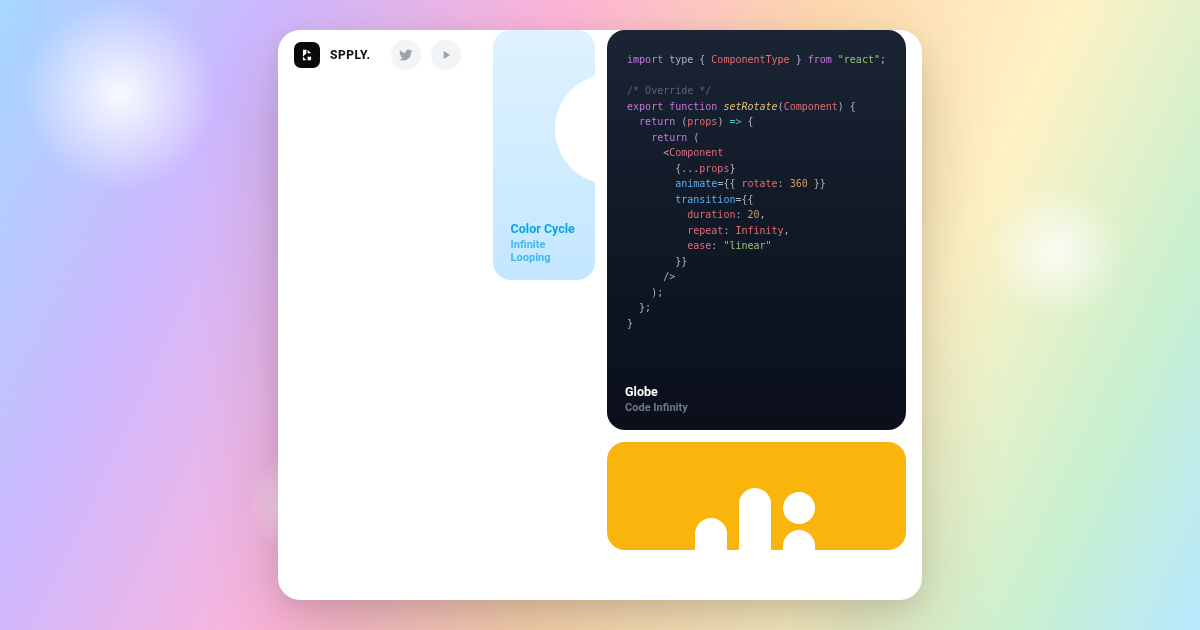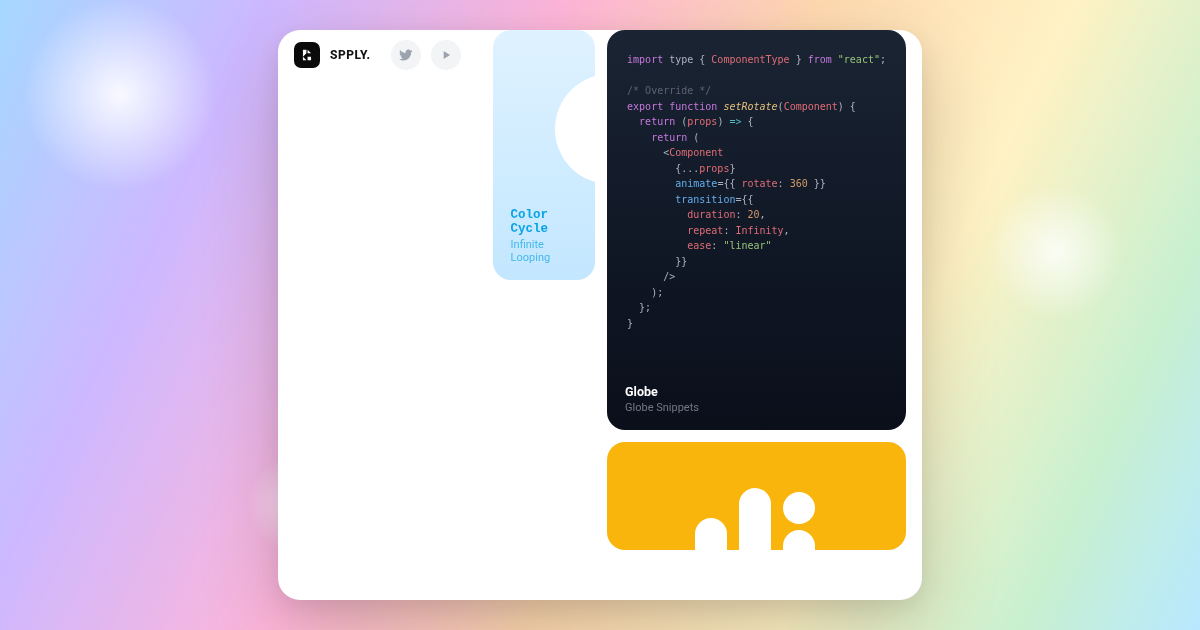"Color Cycle" .card-cycle .title { font-family: Liberation Mono, monospace -> none }
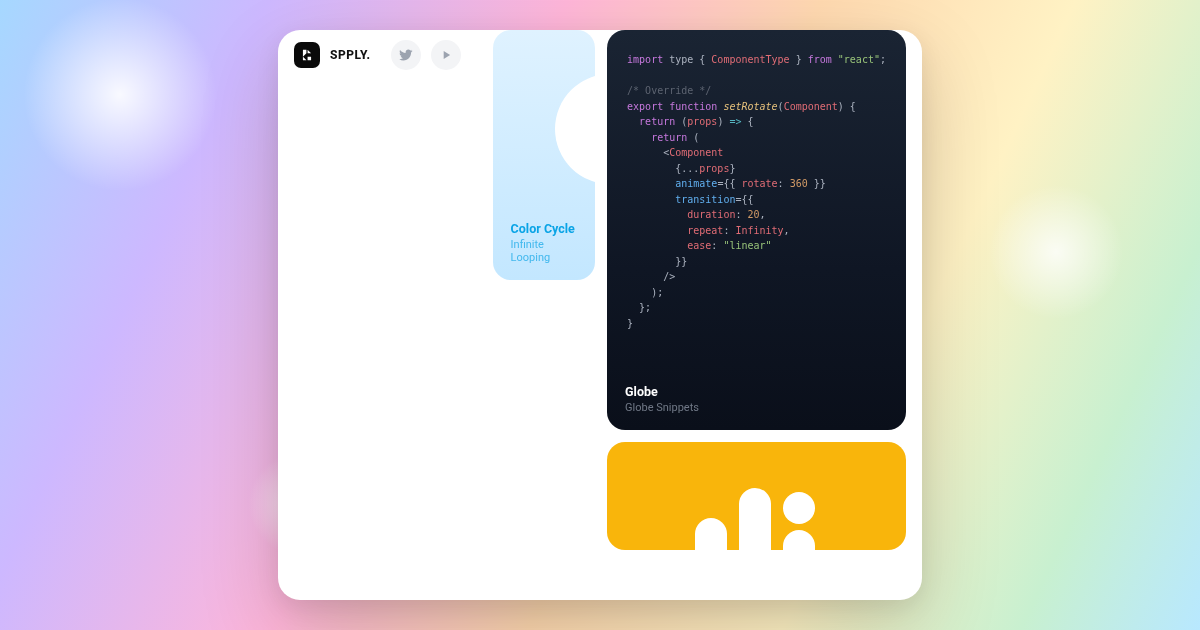"Infinite Looping" .card-label .sub { font-weight: none -> bold }
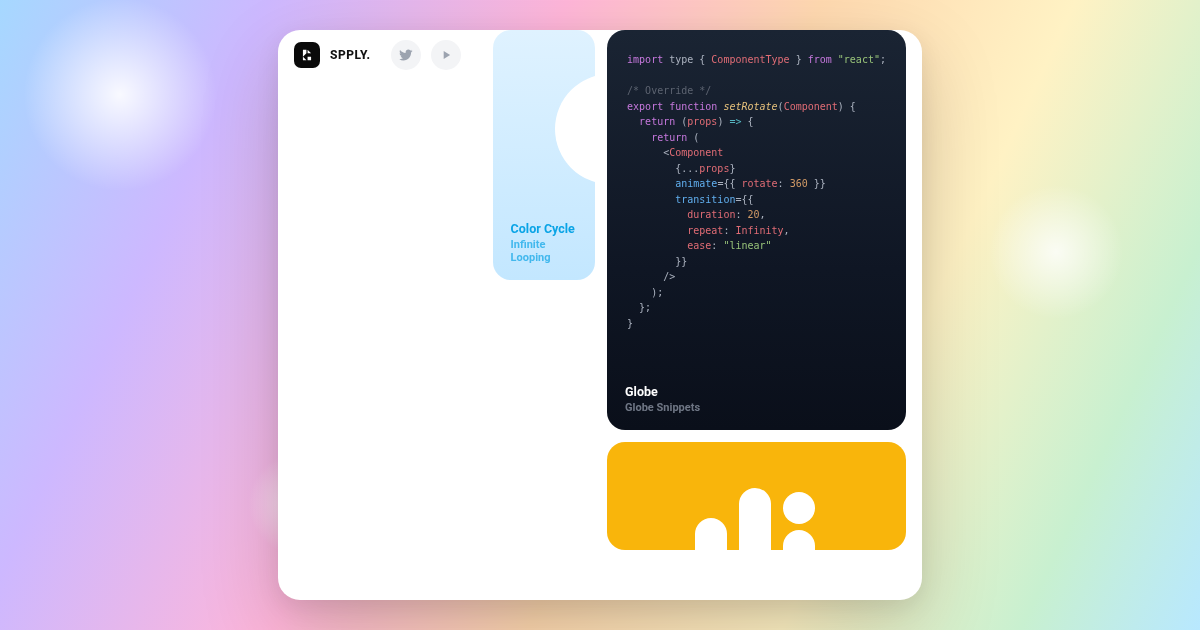"Globe Snippets" div.sub { text: Globe Snippets -> Code Infinity }
